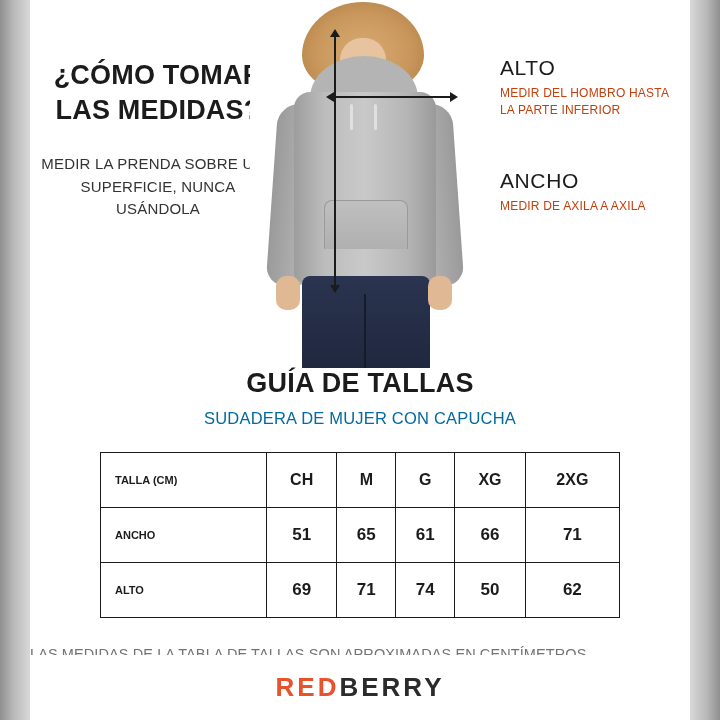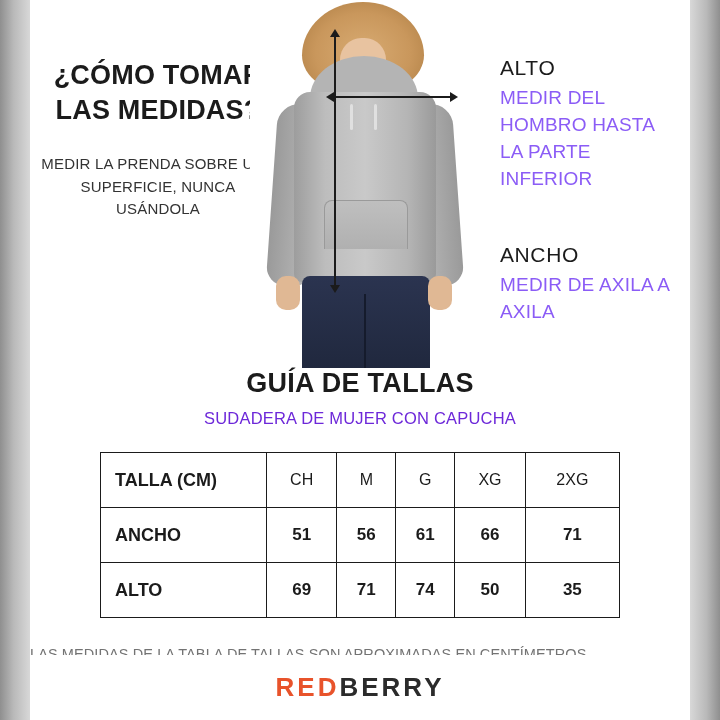"MEDIR DEL HOMBRO HASTA LA" .rc-body { color: #8b5cf6 -> #c2410c; font-size: 19px -> 12px }
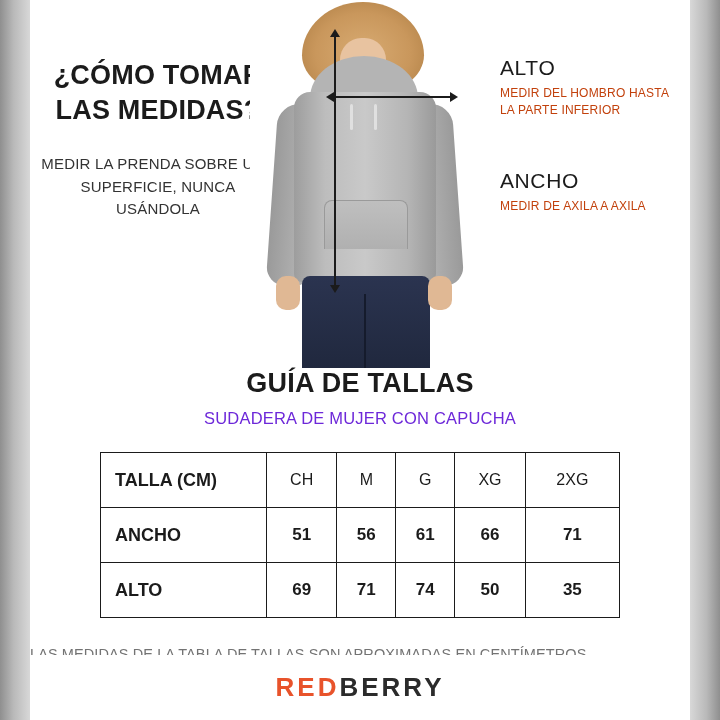"SUDADERA DE MUJER CON CAPUCHA" .guide-sub { color: #6d28d9 -> #0369a1 }
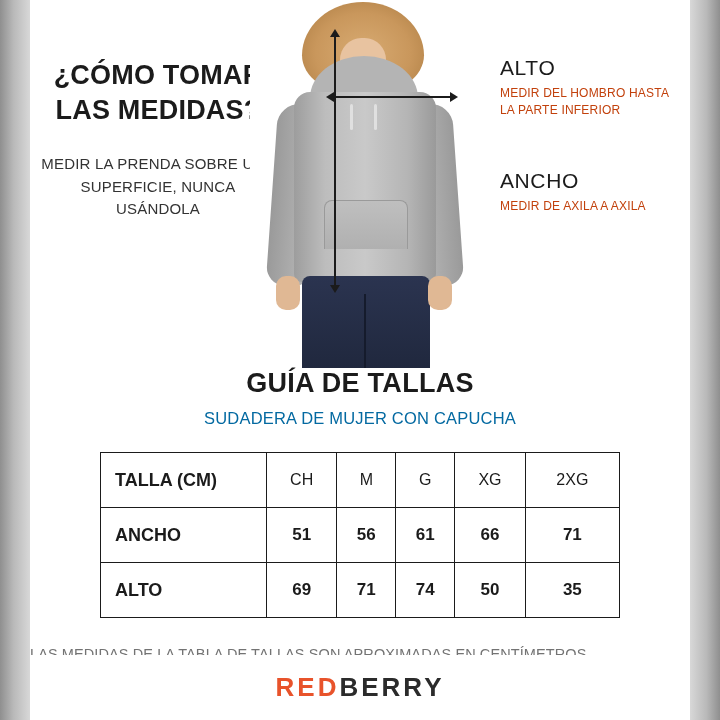"TALLA (CM)" table.sizes th.rowhead, table.sizes td.rowhead { font-size: 18px -> 11px }
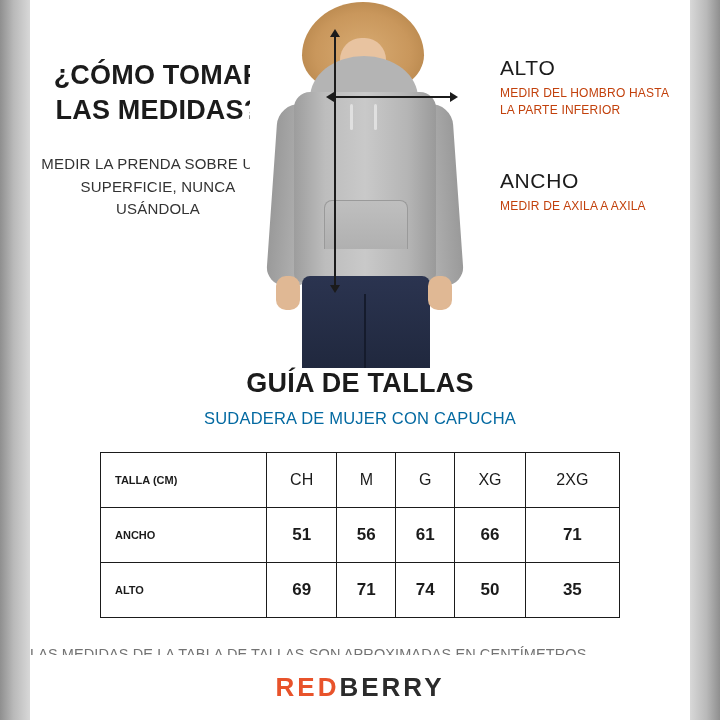"CH" table.sizes th { font-weight: normal -> bold }
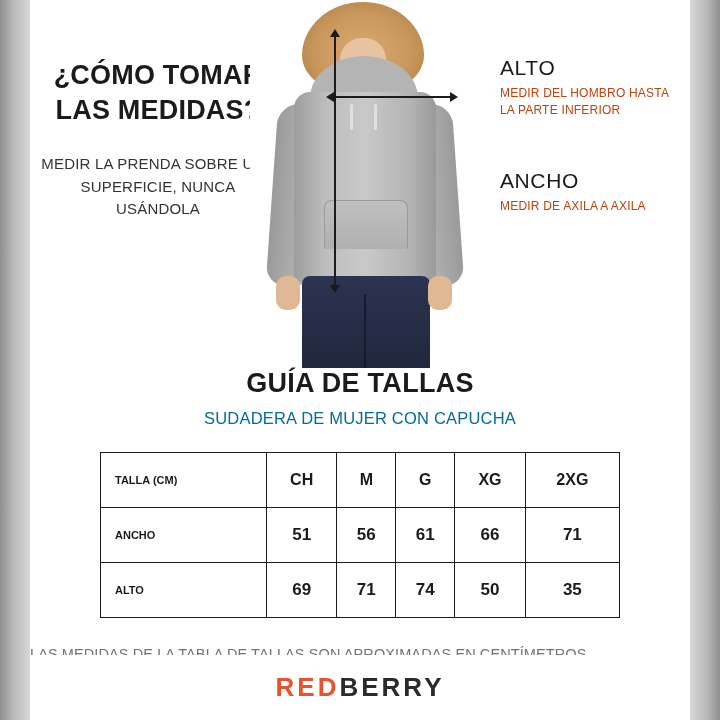"56" td { text: 56 -> 65 }
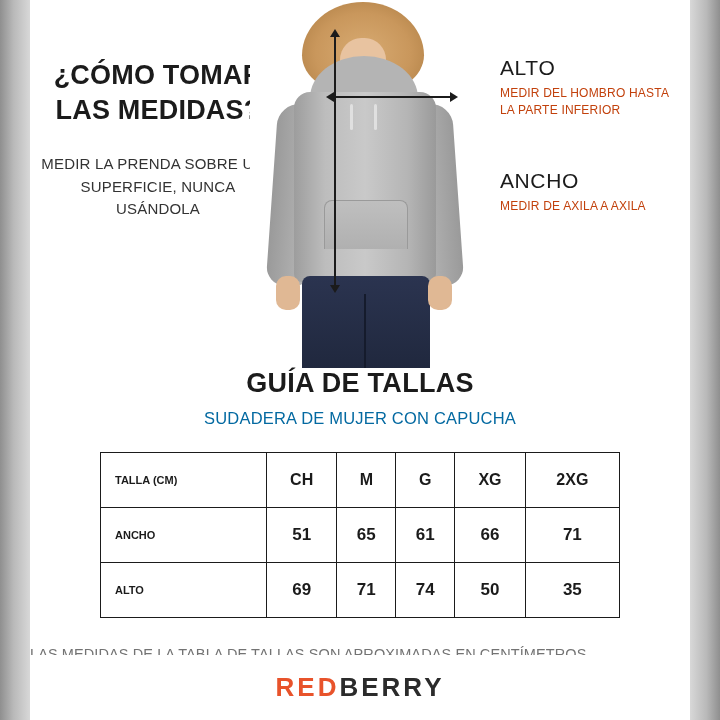"35" td { text: 35 -> 62 }
